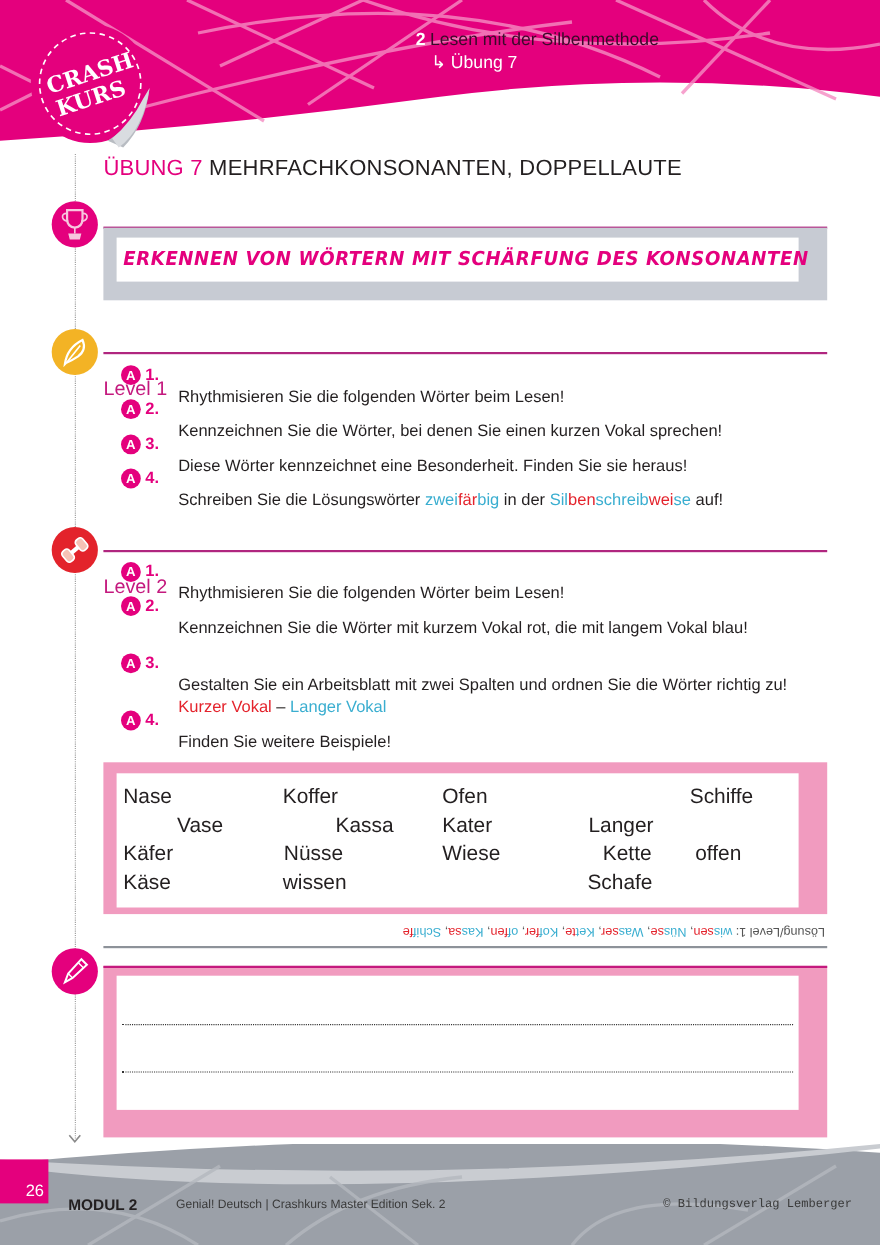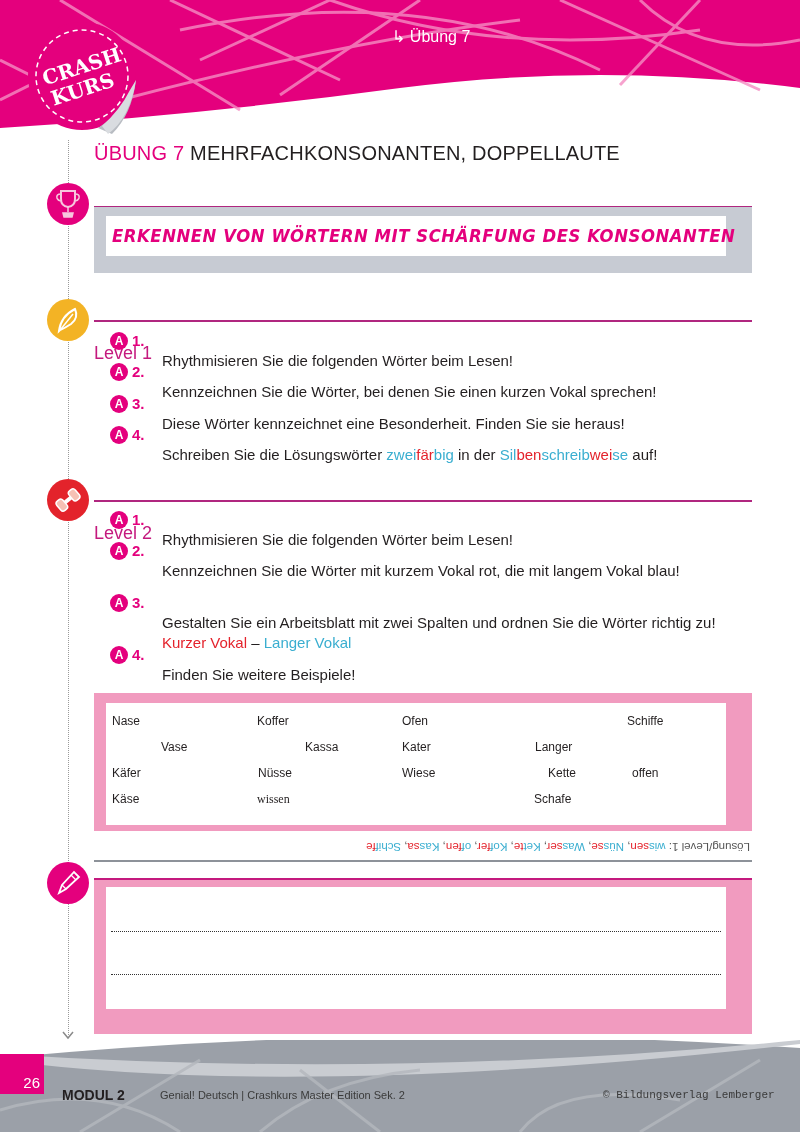"2 Lesen mit der Silbenmethode" div { html: none -> <div><span>2</span><span>Lesen mit der Silbenmethode</span></div> }
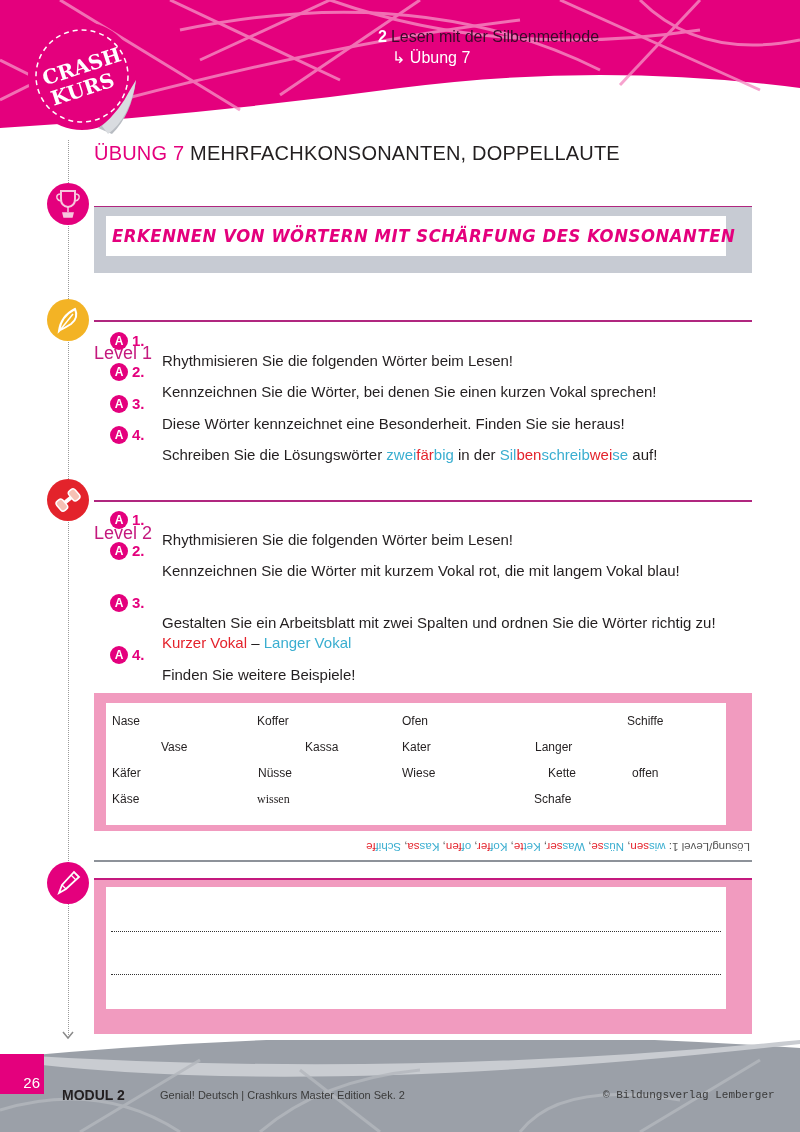"Nase" .word { font-size: 12px -> 19px }
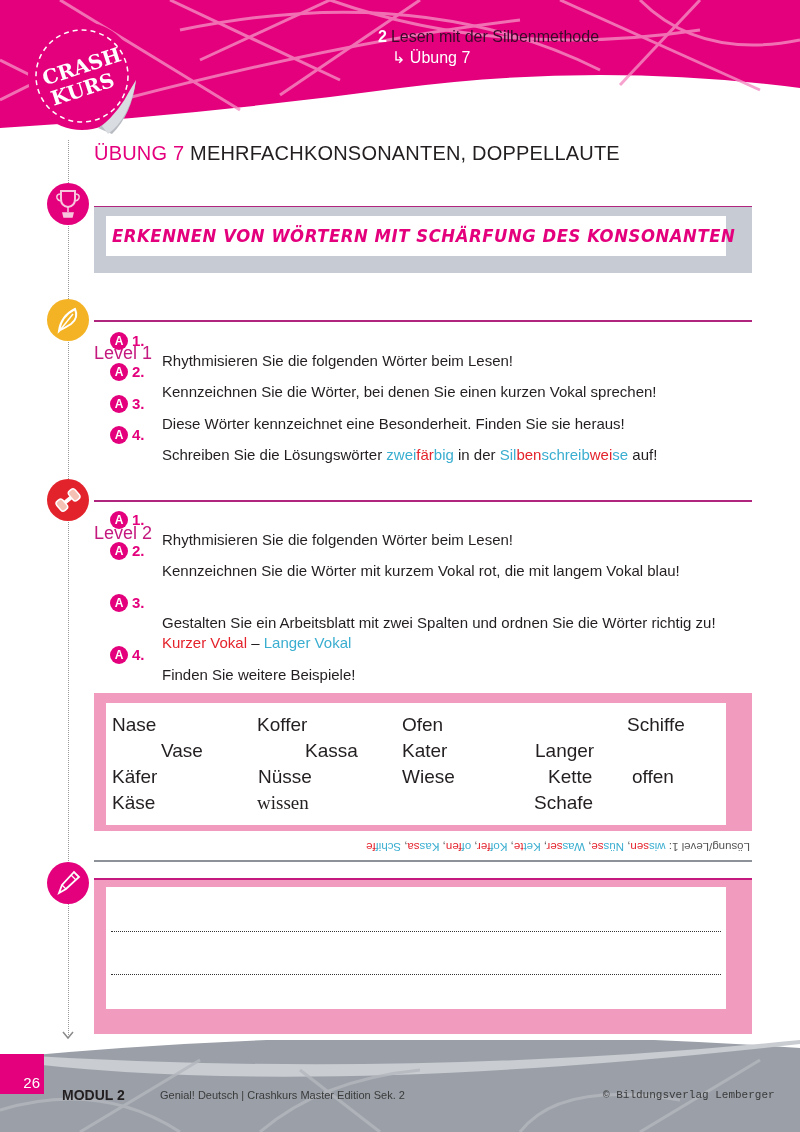"wissen" span.word { font-family: Liberation Serif, serif -> none }
